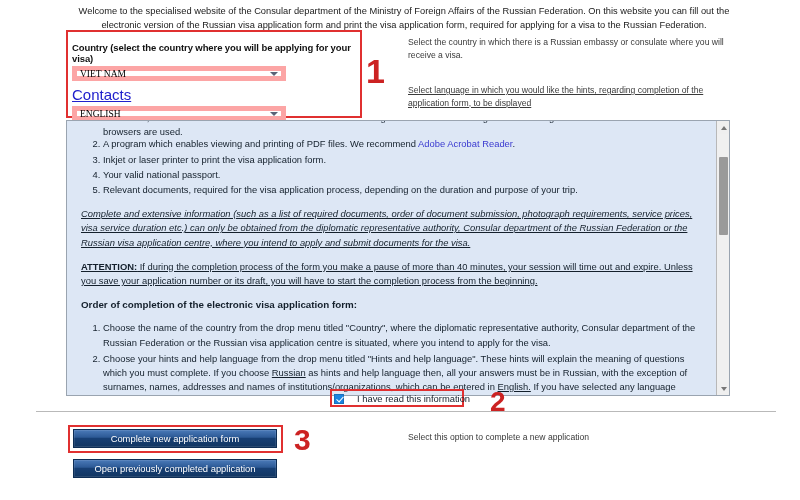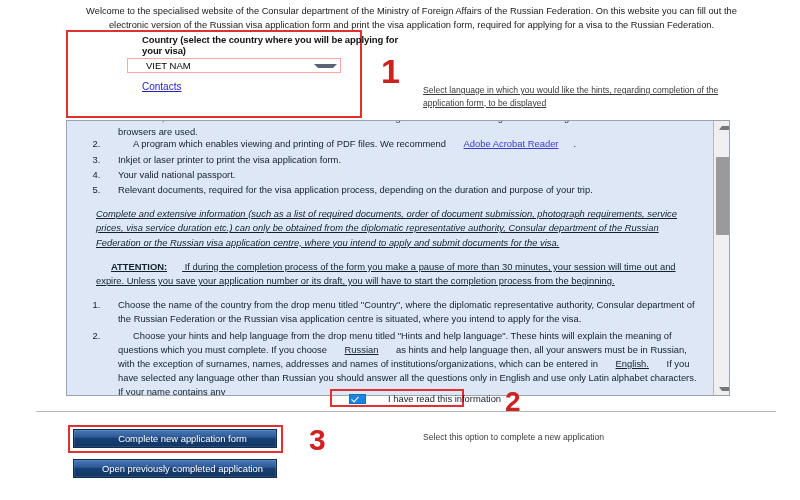"Welcome to the specialised website" * { padding-left: 15px -> none }
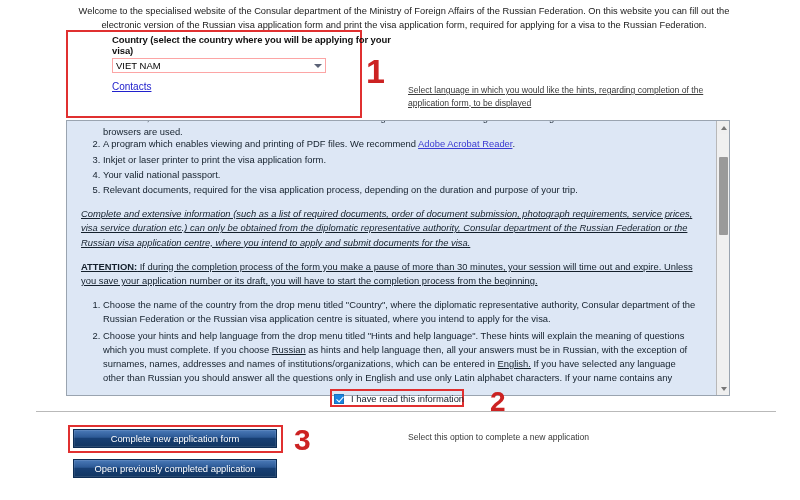"Country (select the country where" .formblock { margin-left: 40px -> none; top: 34px -> 42px }
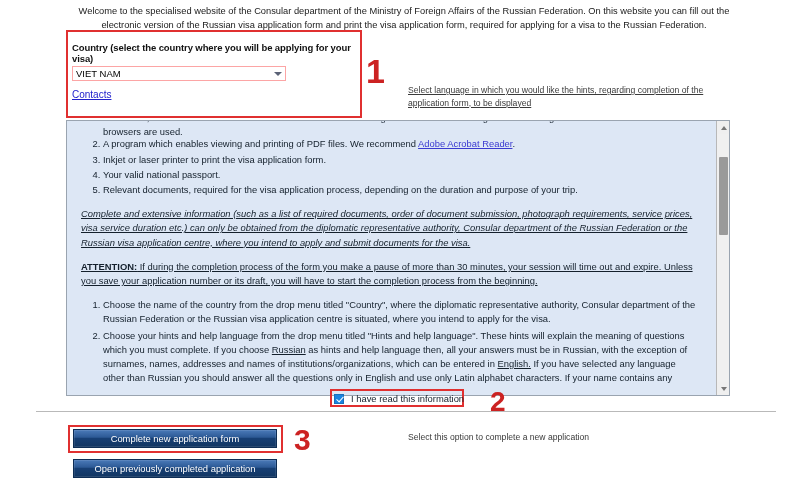"Select the country in which" div.hint { html: none -> <div>Select the country in which there is a Russian embassy or consulate where you will receive a visa.</div> }
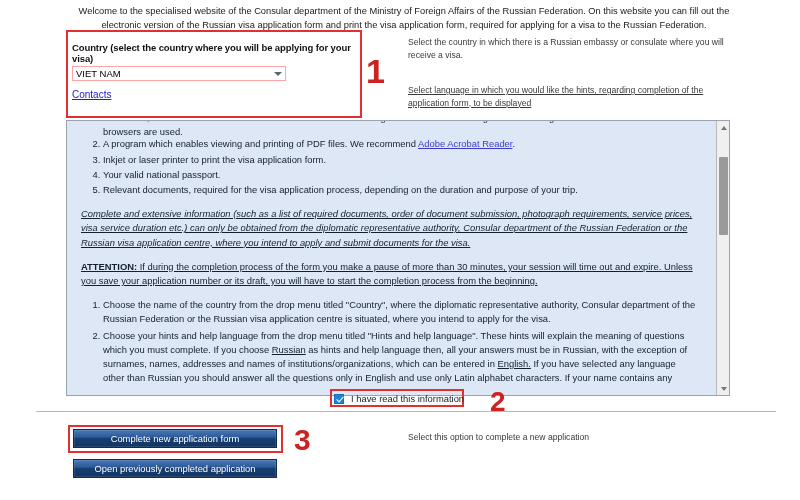"VIET NAM" .sel { border: 1px solid #fca5a5 -> 5px solid #fca5a5; font-family: none -> Liberation Serif, serif }
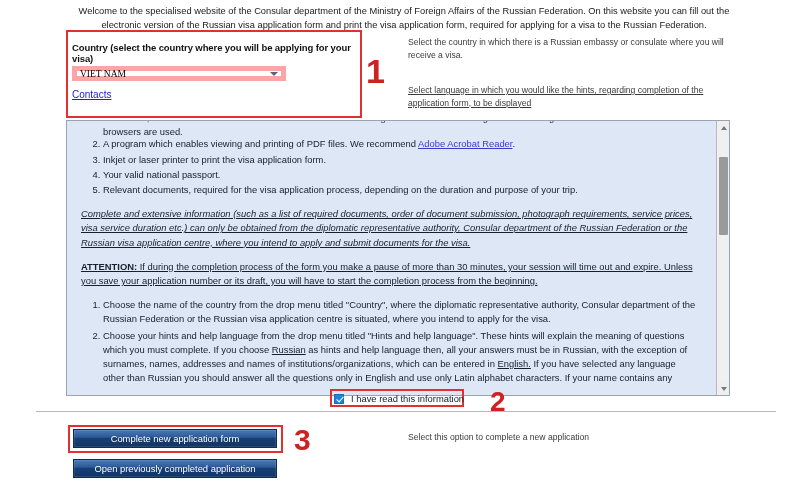"Contacts" .contacts-link { font-size: 10px -> 15px }
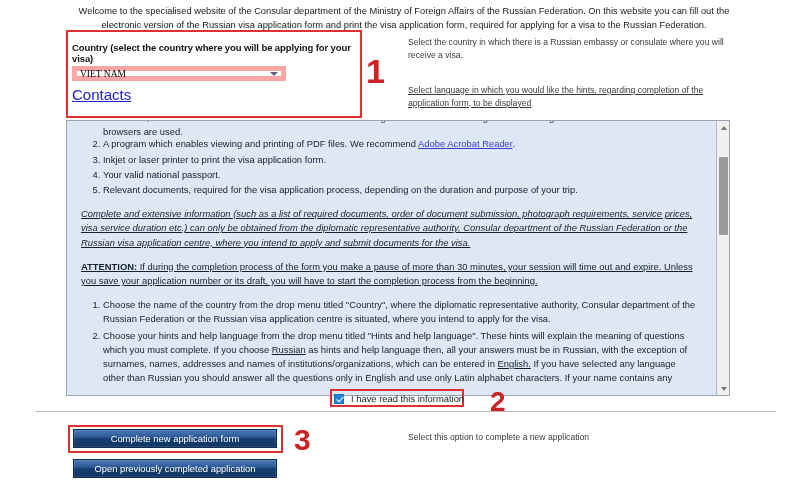"ENGLISH" div.sel { html: none -> <div> <span>ENGLISH</span> <span></span> </div> }
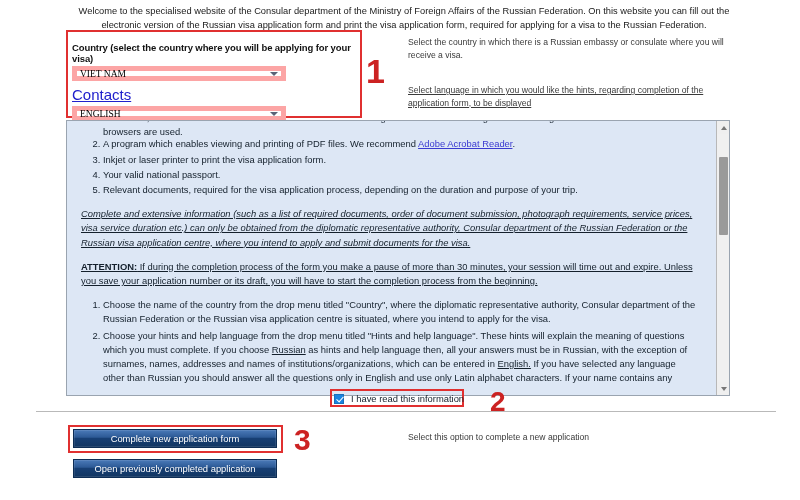"Adobe Acrobat Reader" .panel-inner .ulink { text-decoration: underline -> none }
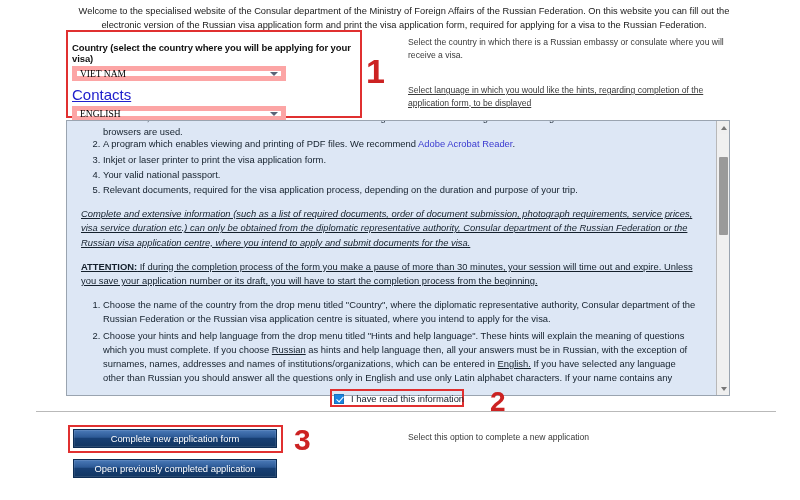"If during the completion process" span { text: 30 -> 40 }
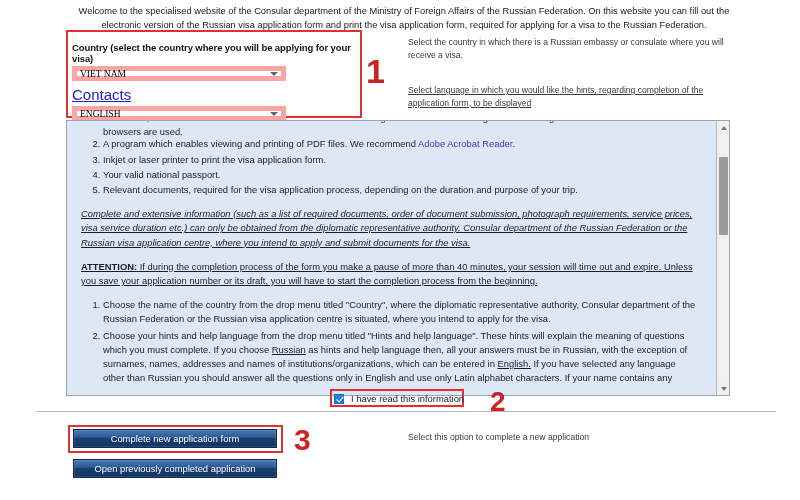"Order of completion of the" h4 { html: none -> <h4>Order of completion of the electronic visa application form:</h4> }
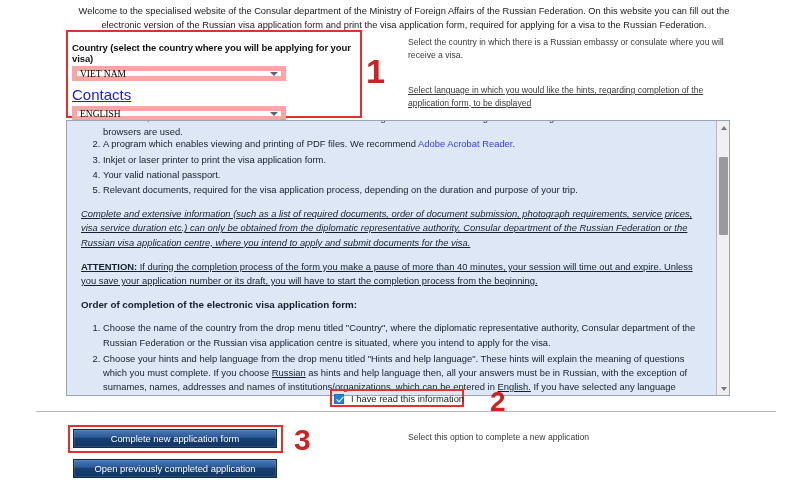"I have read this information" .checkrow { gap: 7px -> 13px }
